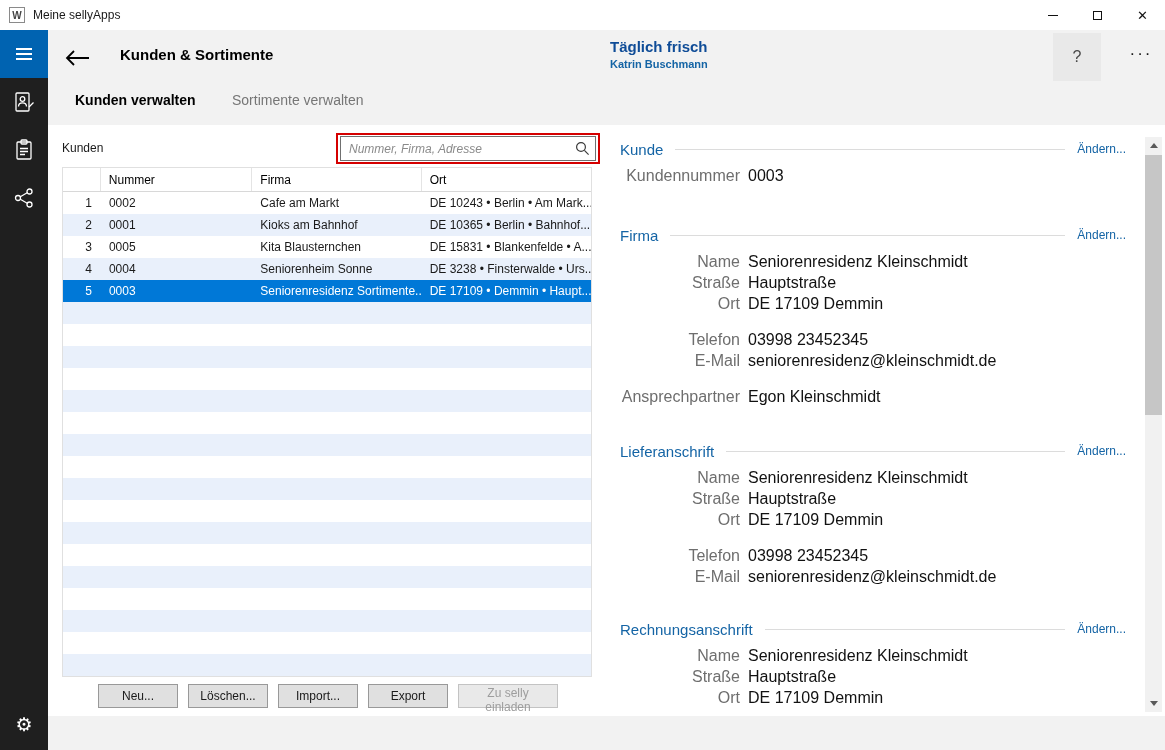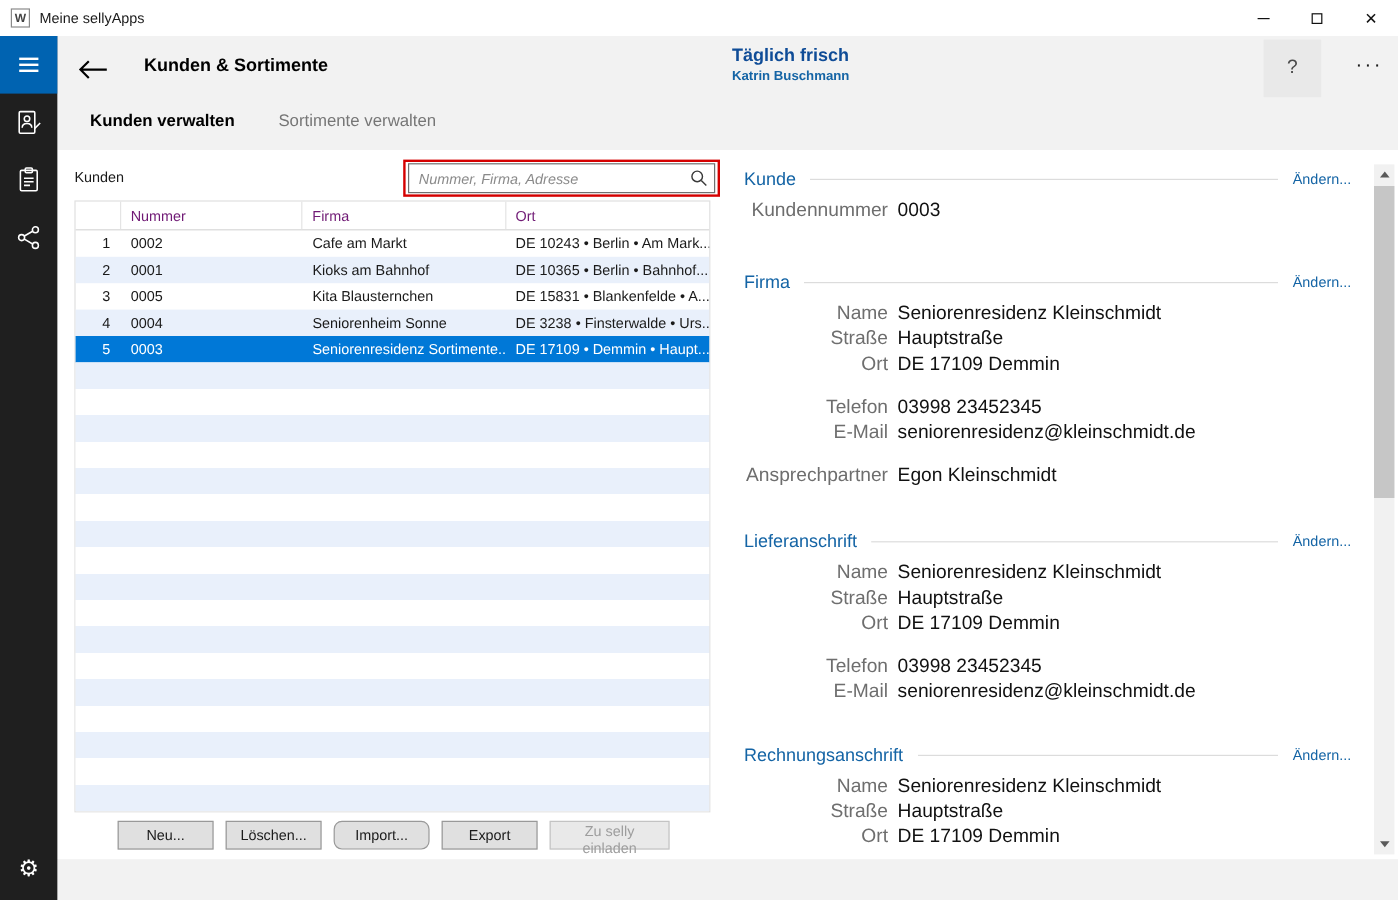"Nummer" .thead { color: #701a75 -> #000000 }
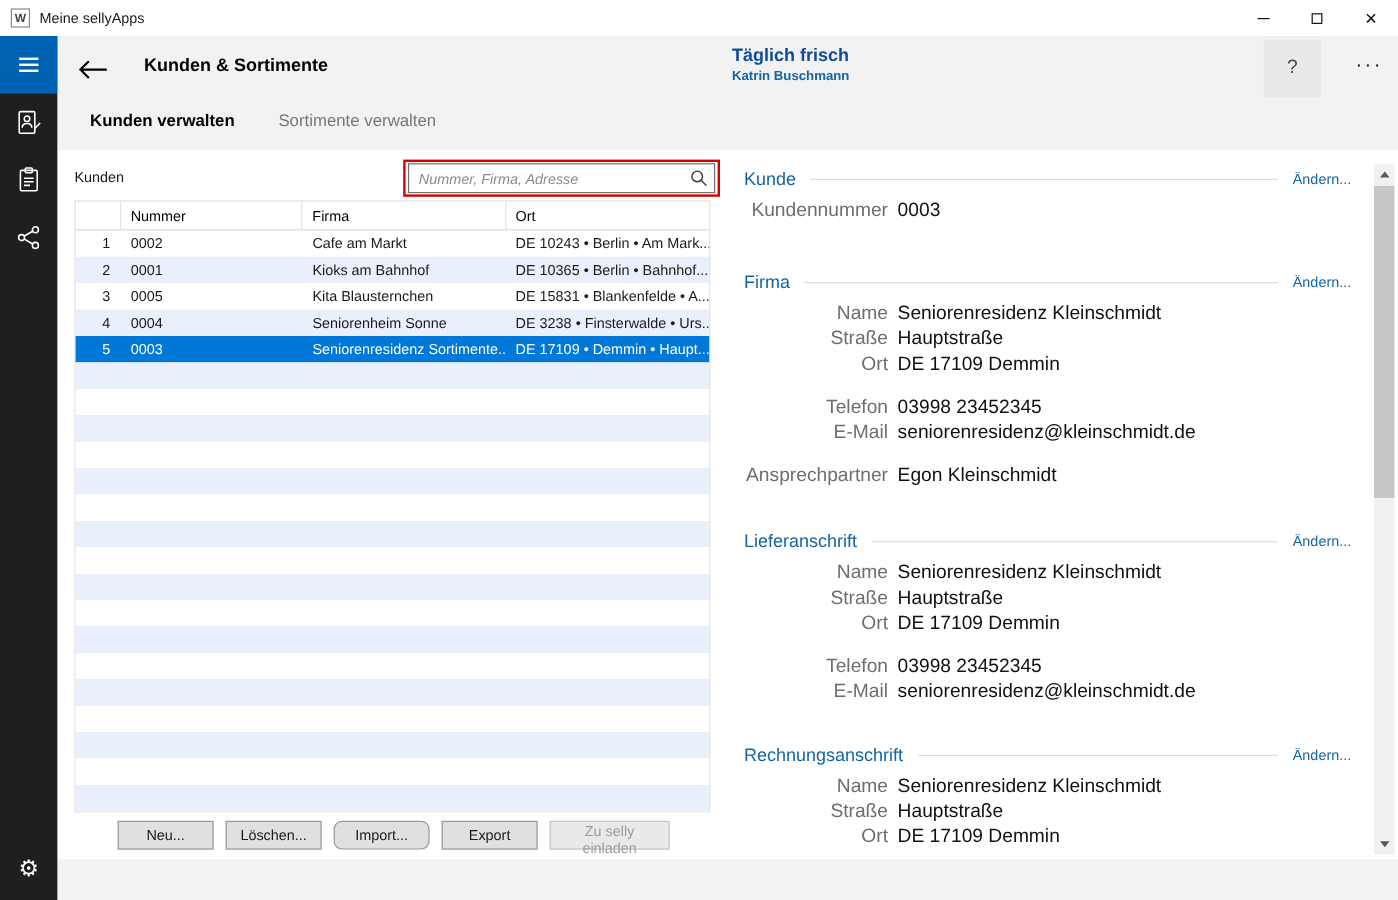"Import..." .btn-import { border-radius: 7px -> none }
